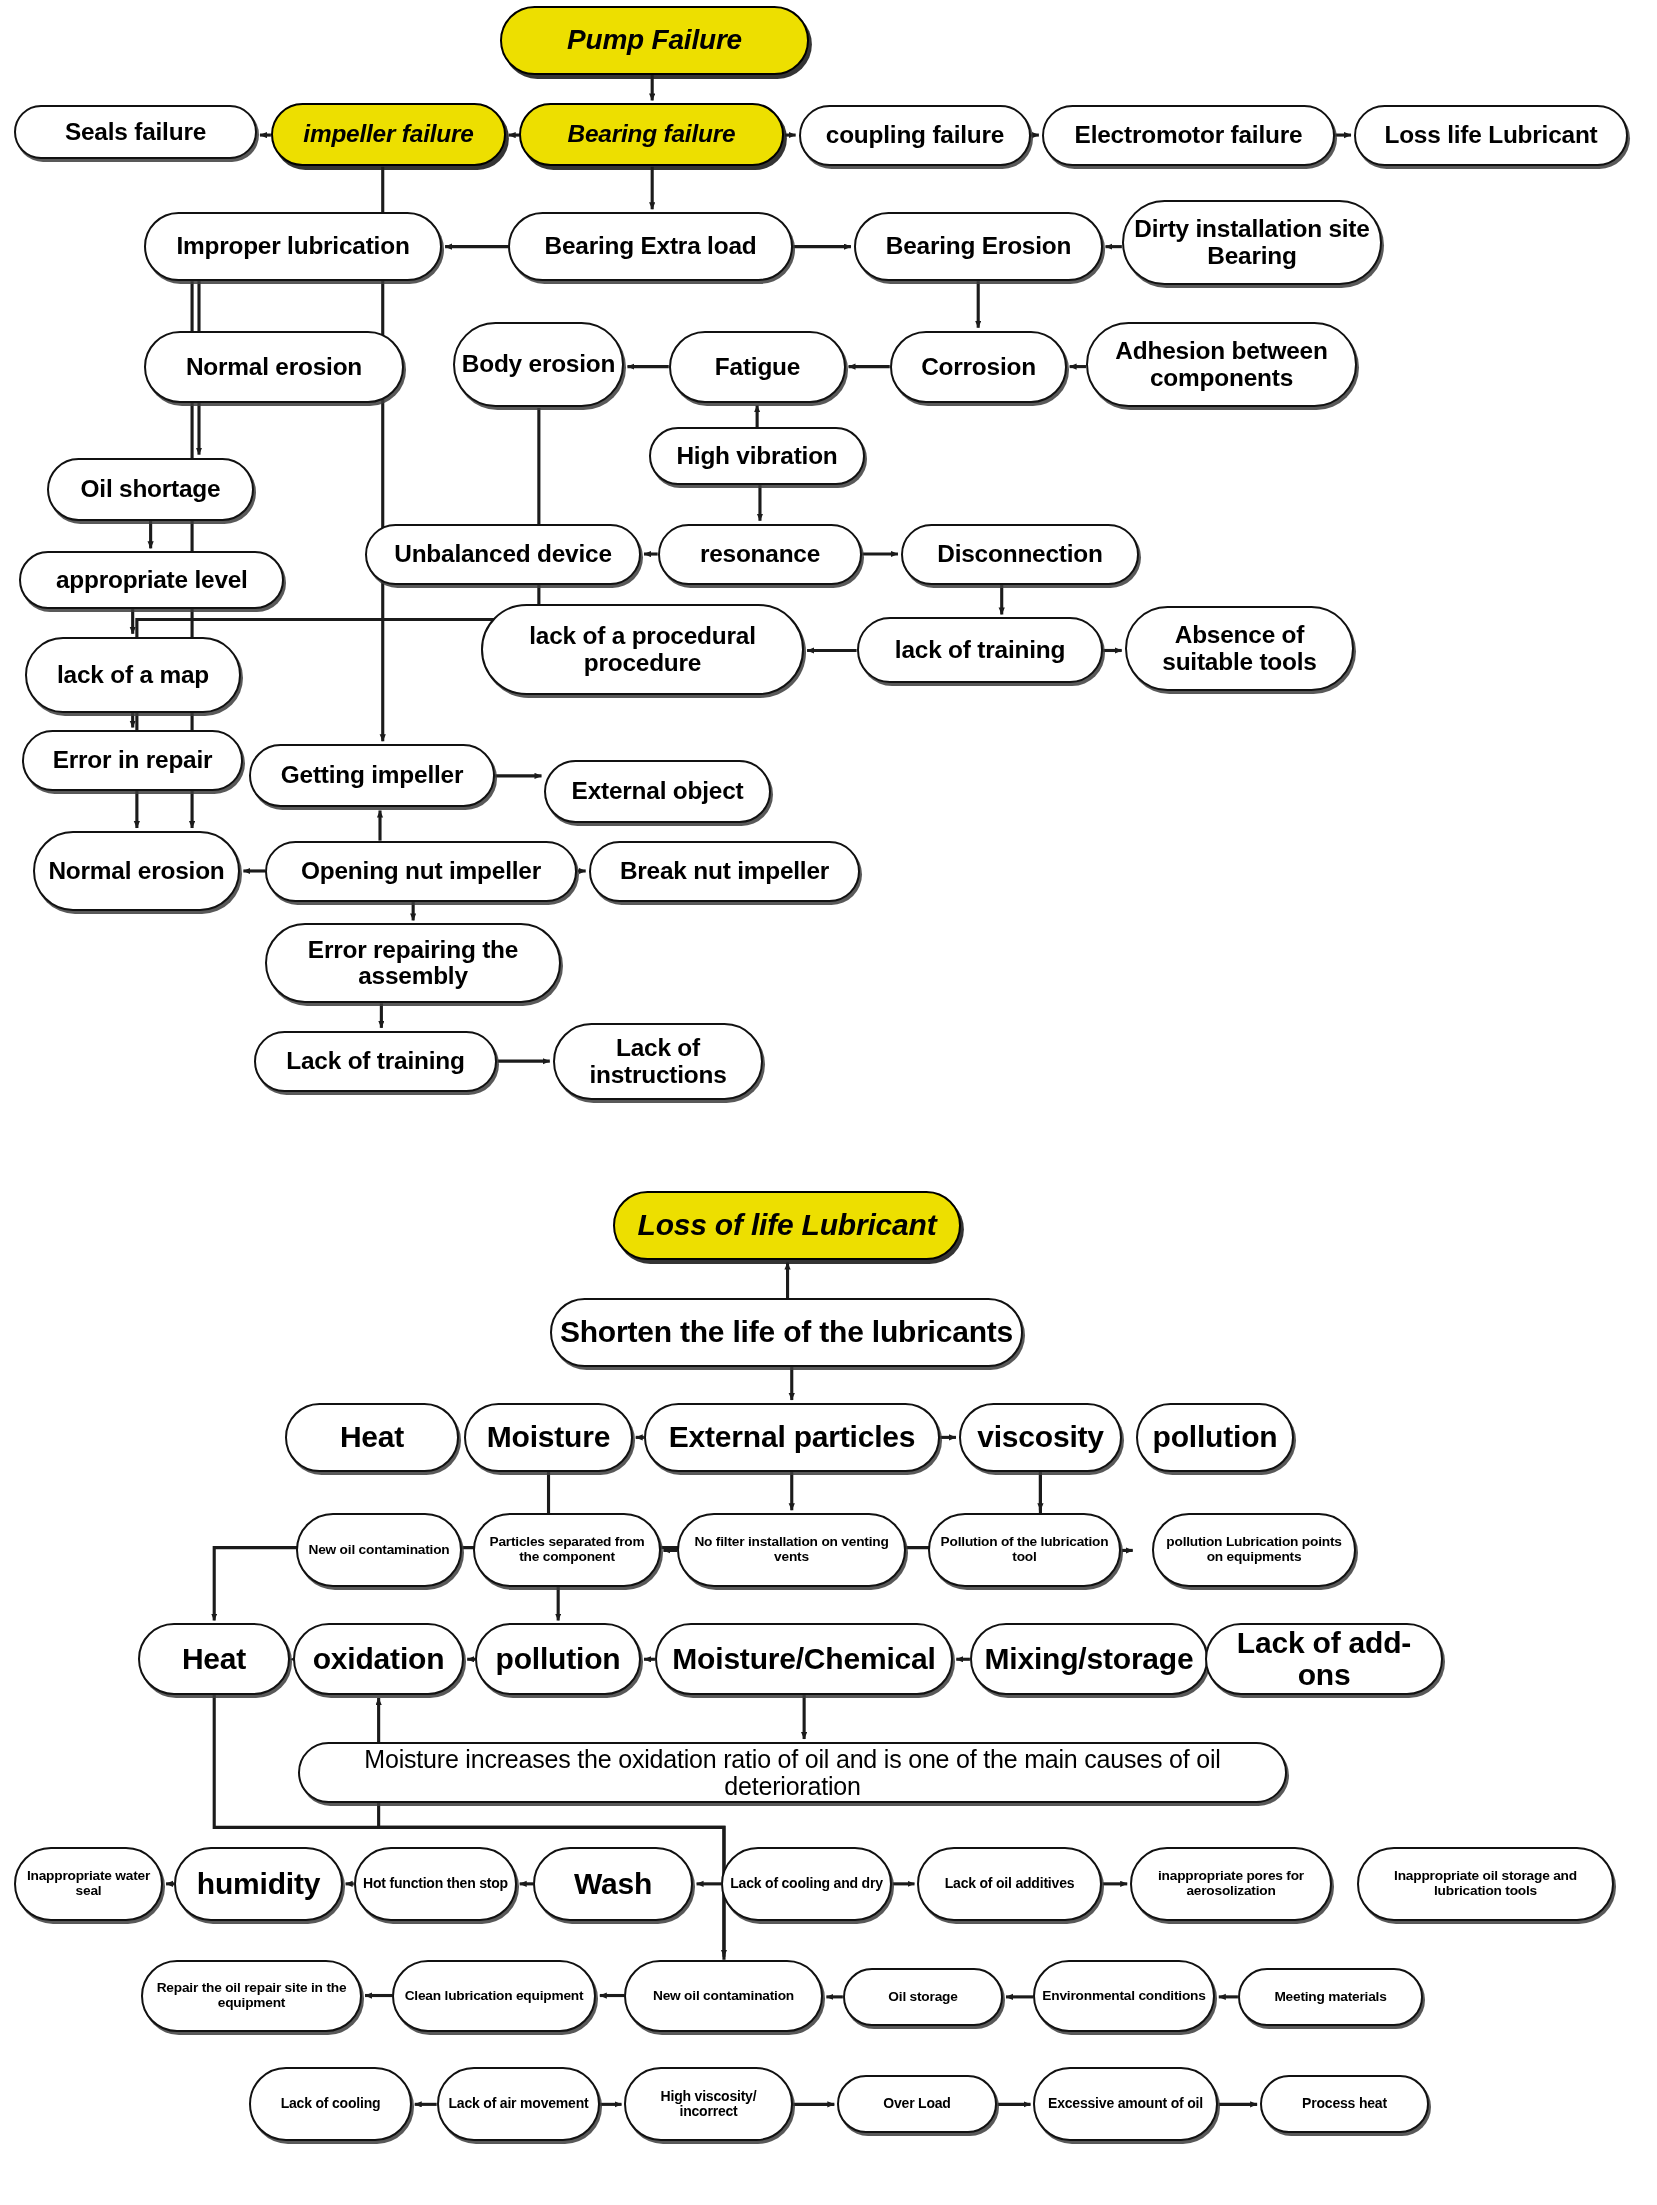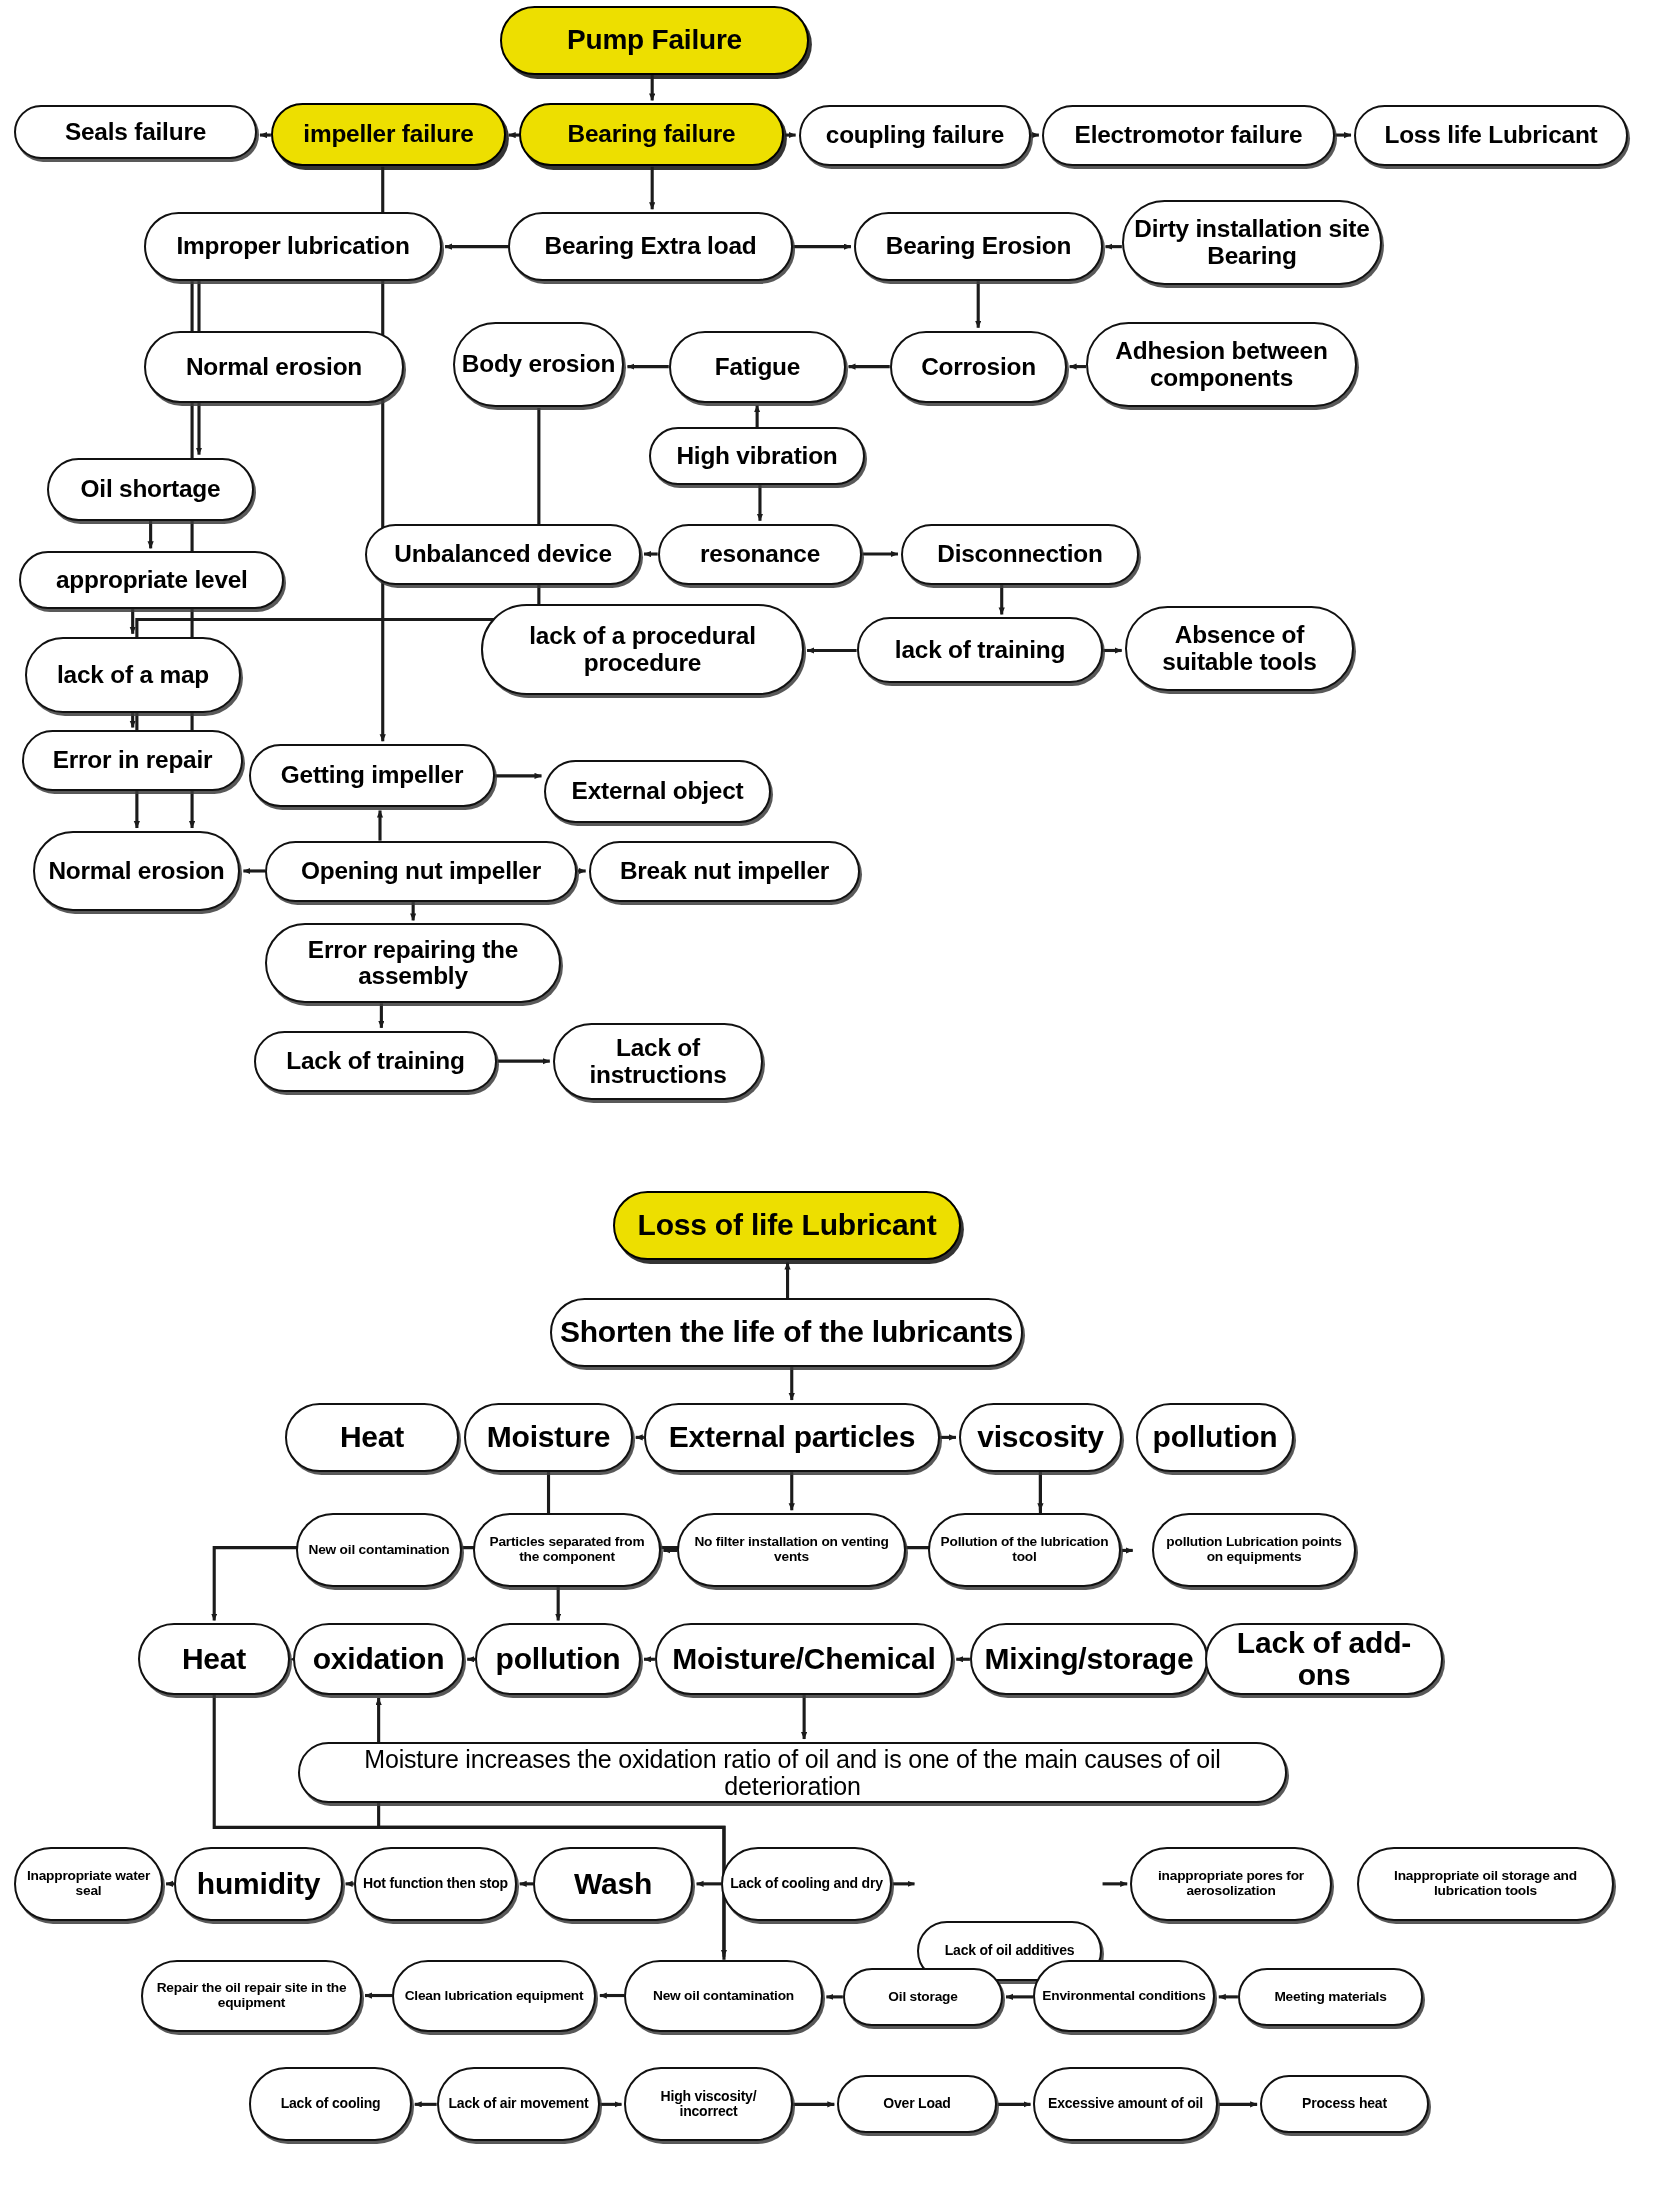"Pump Failure" .node.highlight { font-style: none -> italic }
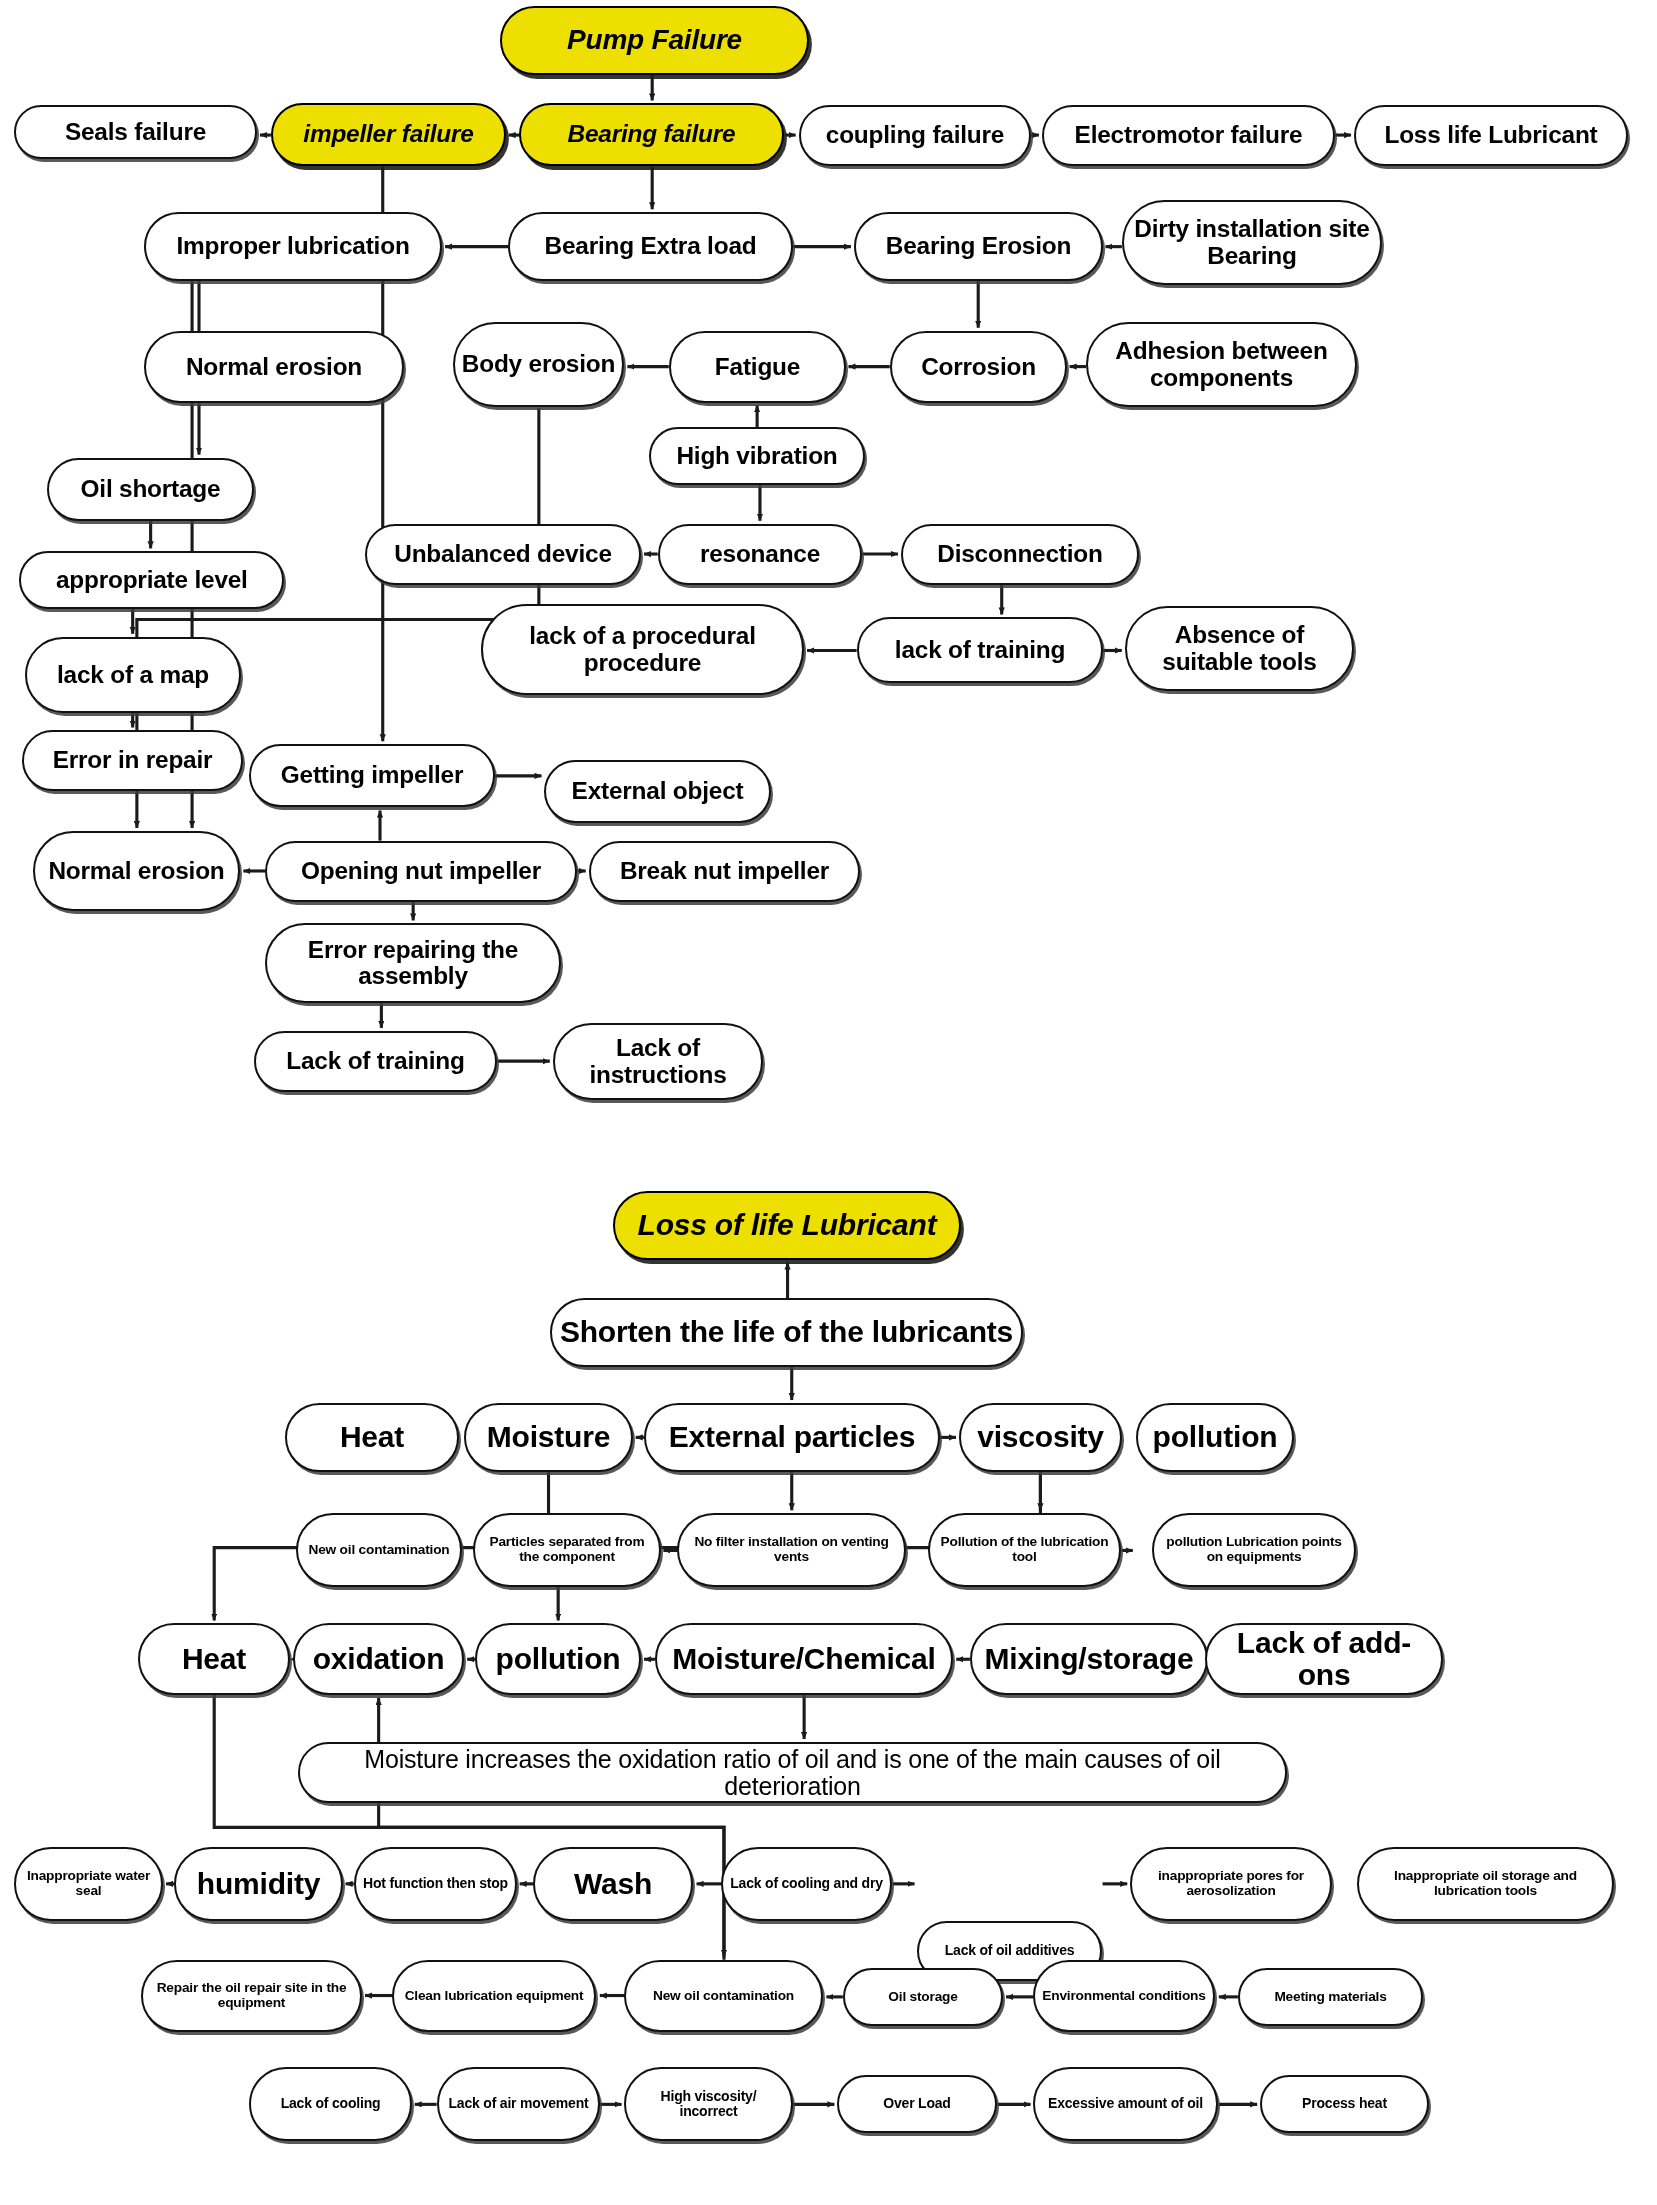"Lack of oil additives" div.node { height: 60px -> 74px; top: 1921px -> 1847px }
